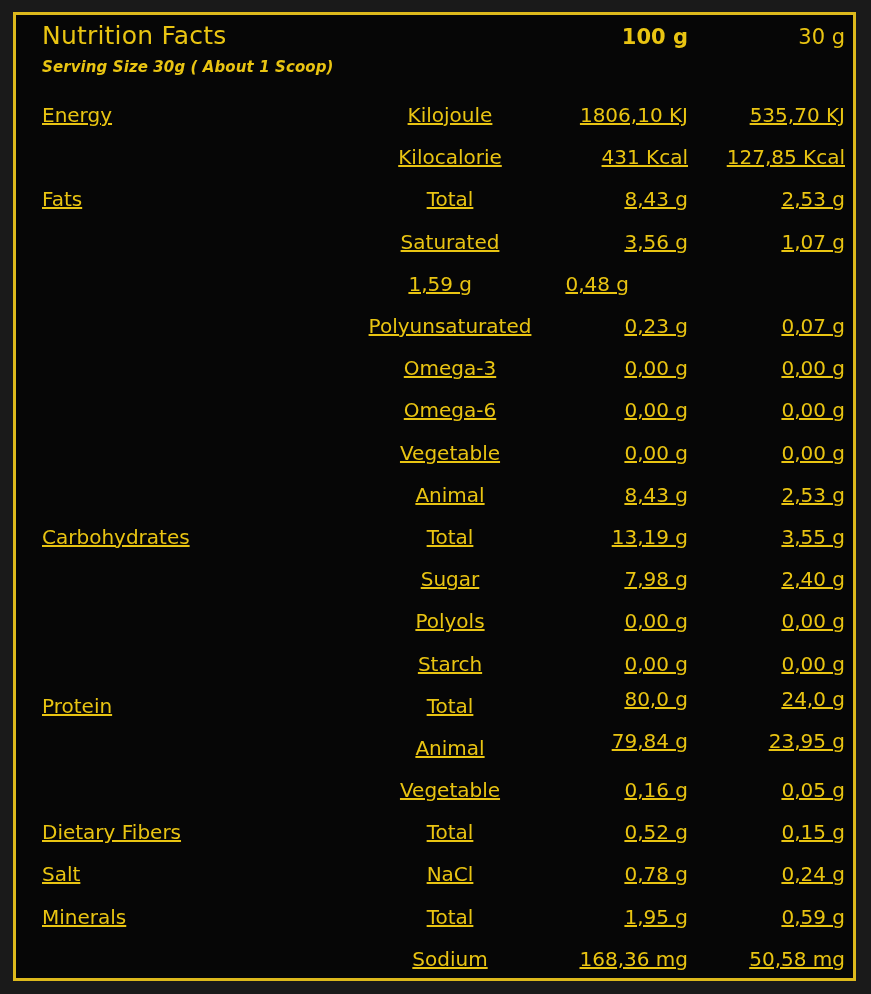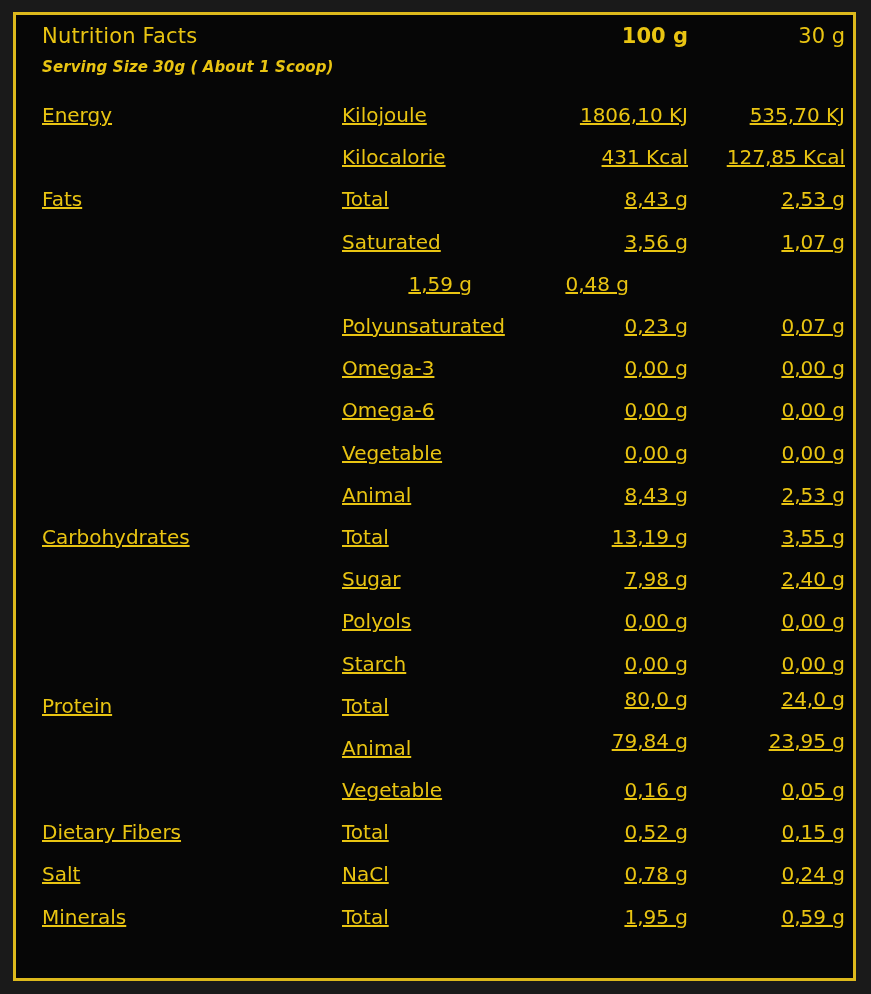"Nutrition Facts" .title { font-size: 21px -> 25px }
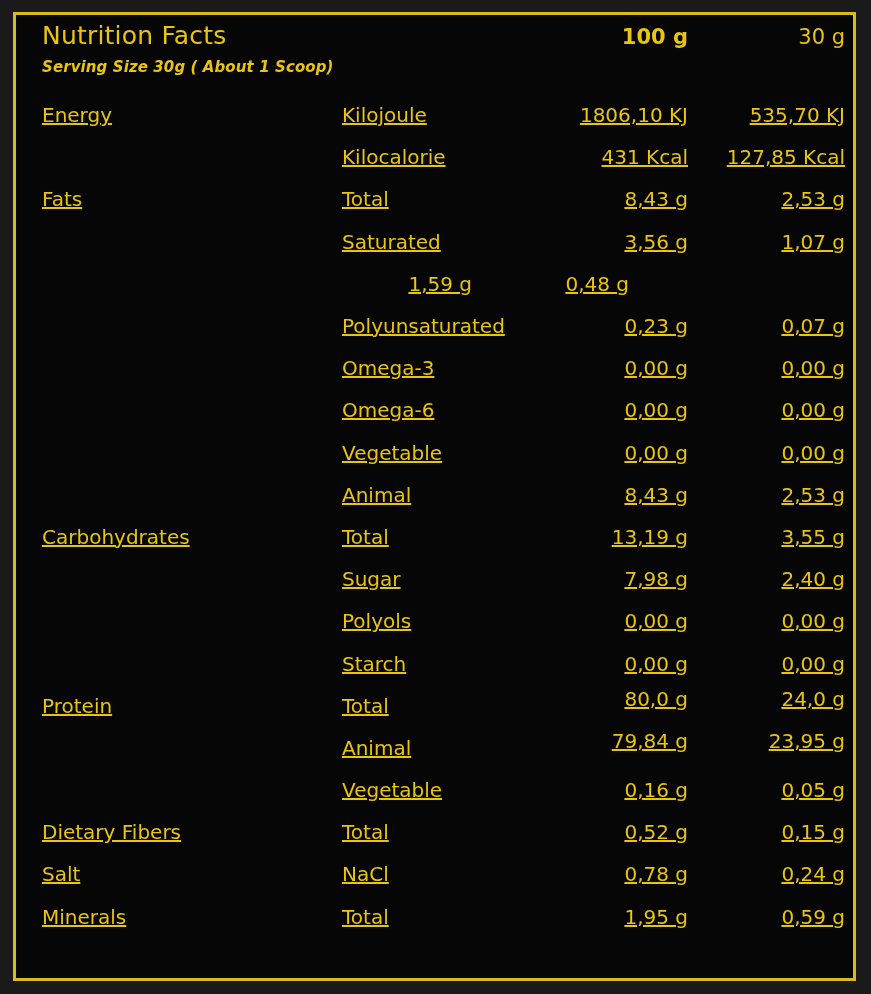"Kilojoule" .sub { text-align: left -> center }
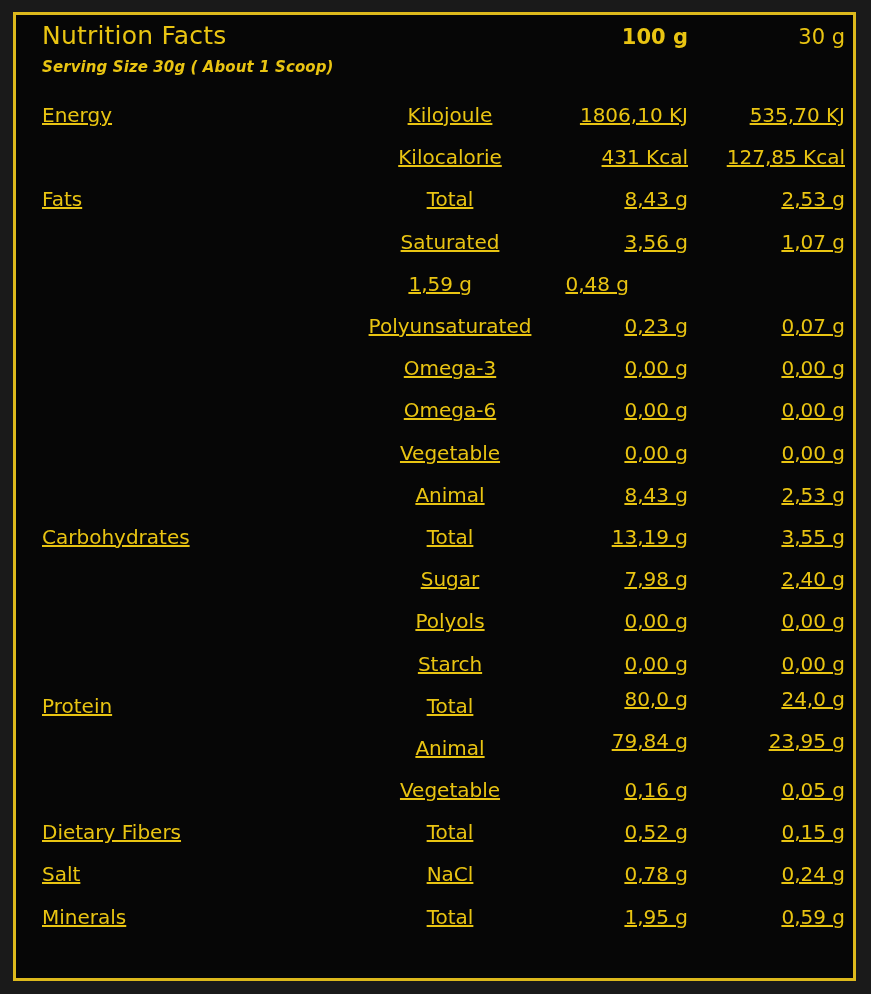"Sodium" div.row { html: none -> <div> <div></div> <div>Sodium</div> <div>168,36 mg</div> <div>50,58 mg</div> </div> }
